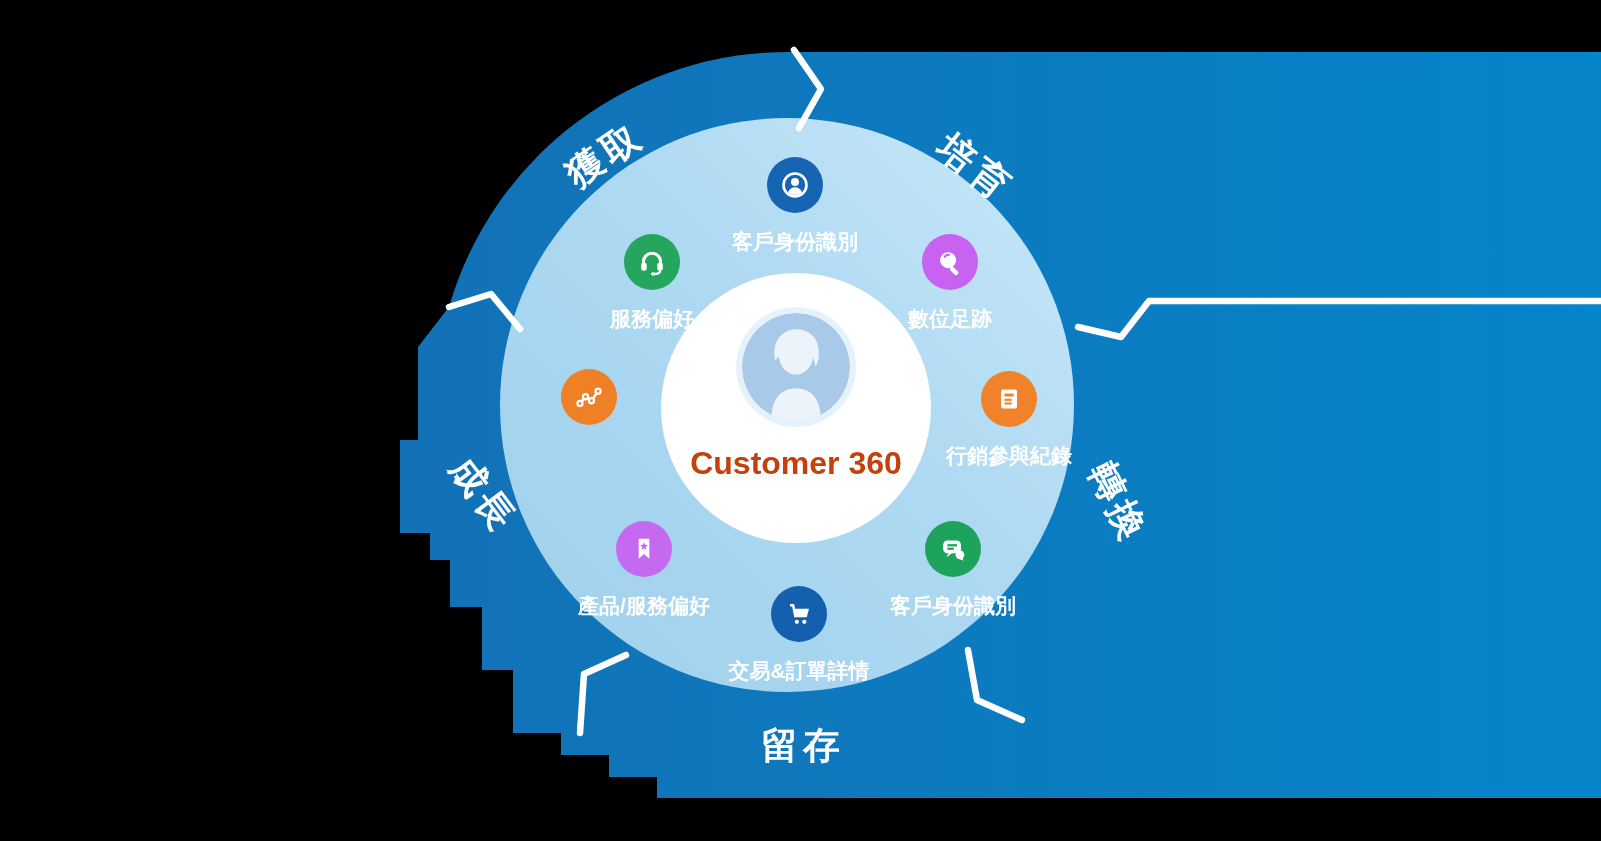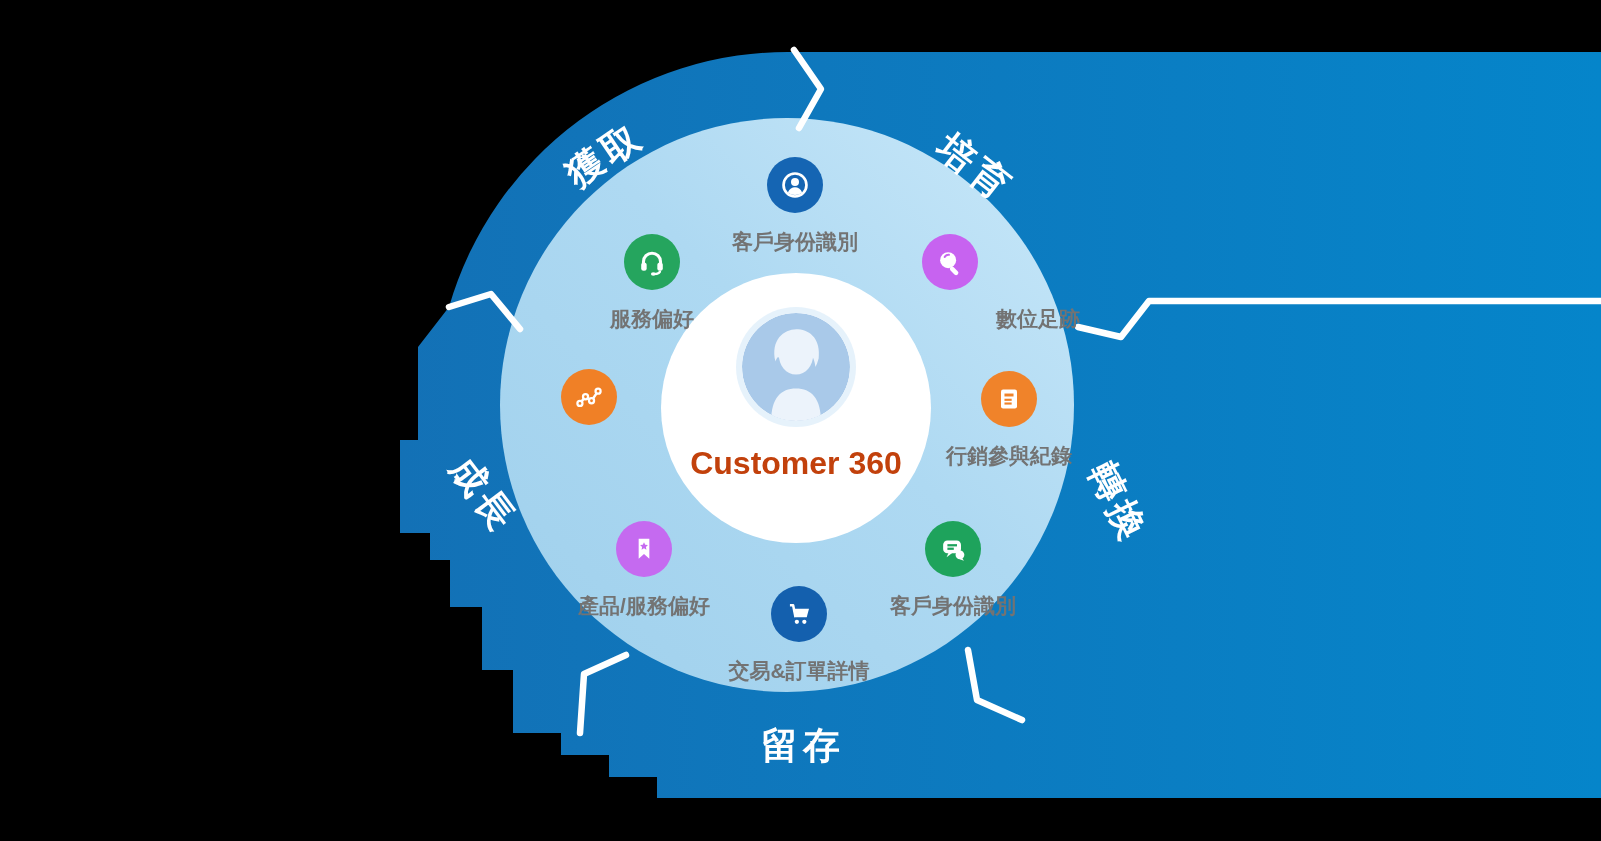"客戶身份識別" .attr .attr-label { color: #737373 -> #ffffff }
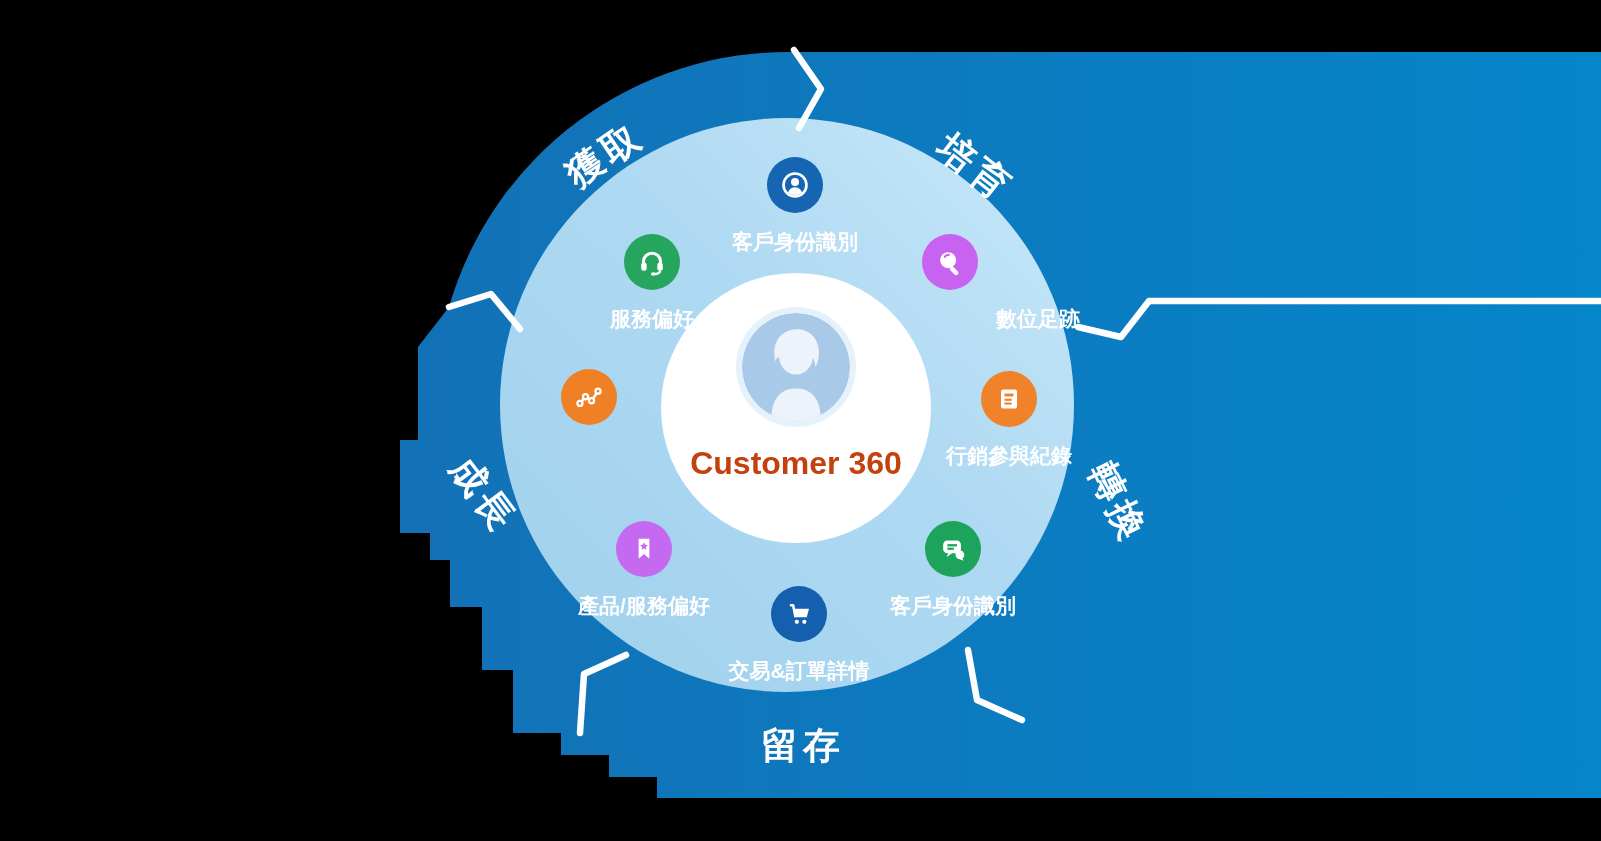"數位足跡" .attr-footprint { text-align: right -> none }
